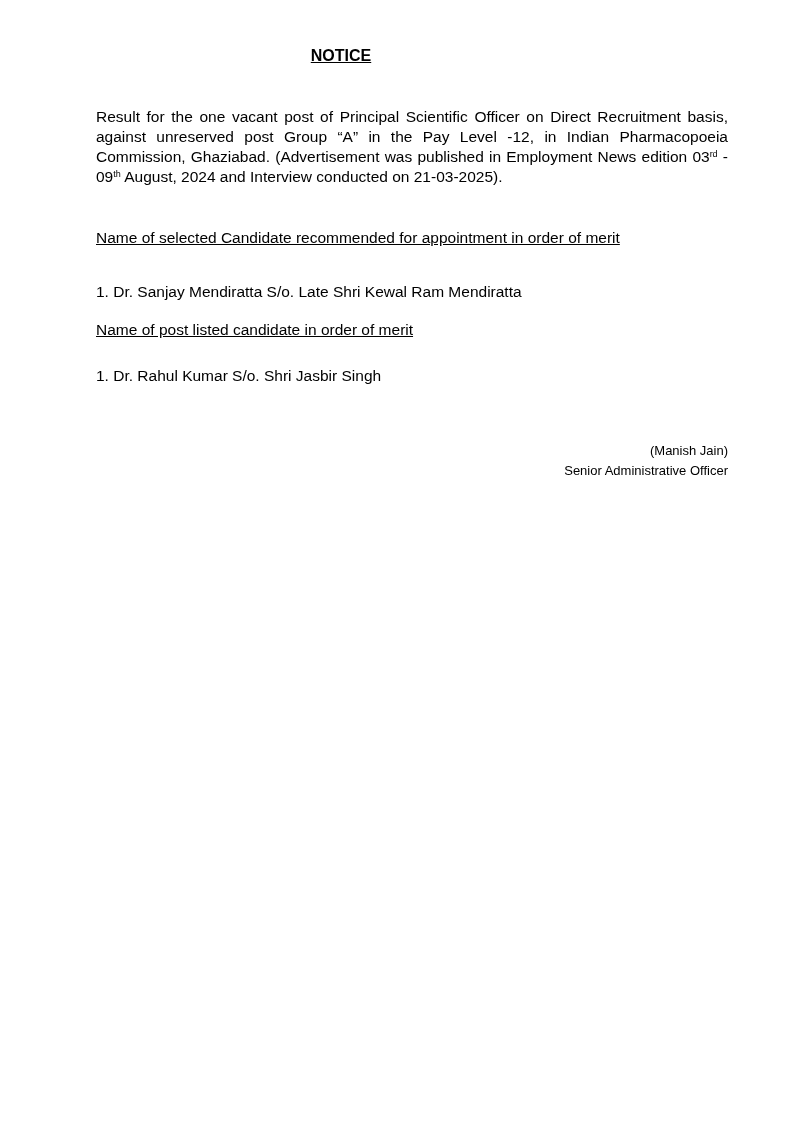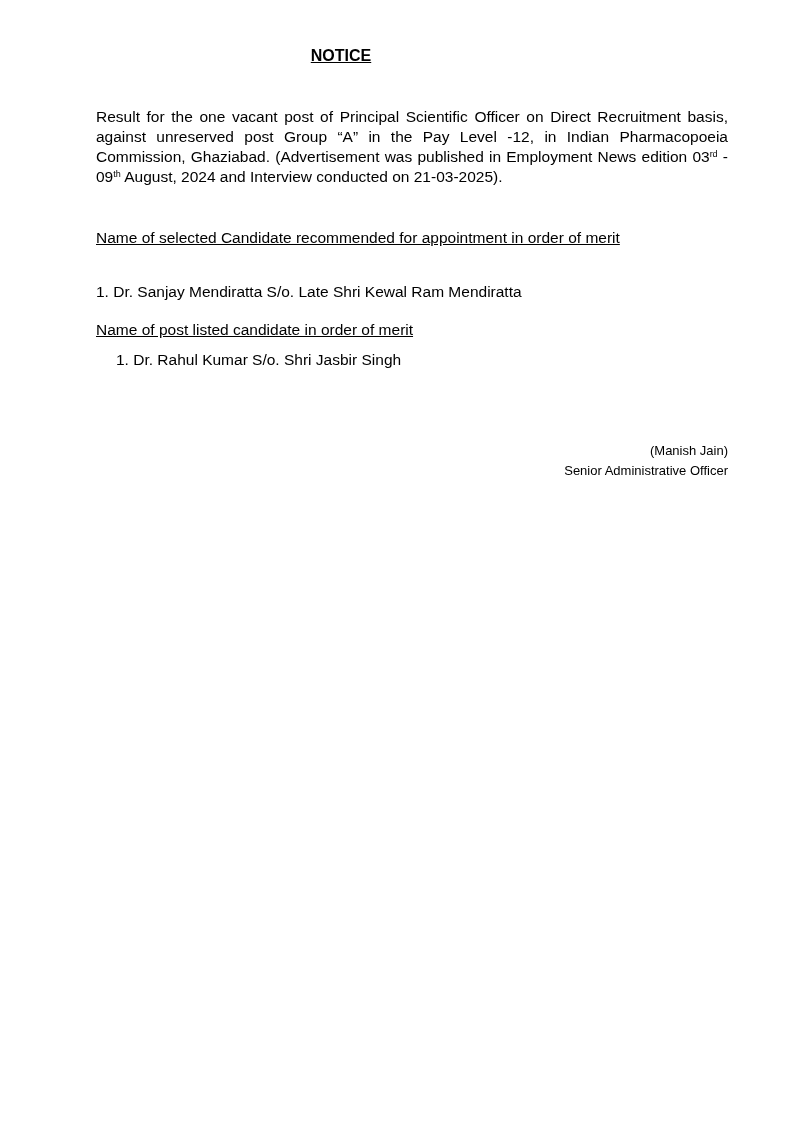"1. Dr. Rahul Kumar S/o." div.item { margin-left: 20px -> none; top: 351px -> 367px }
